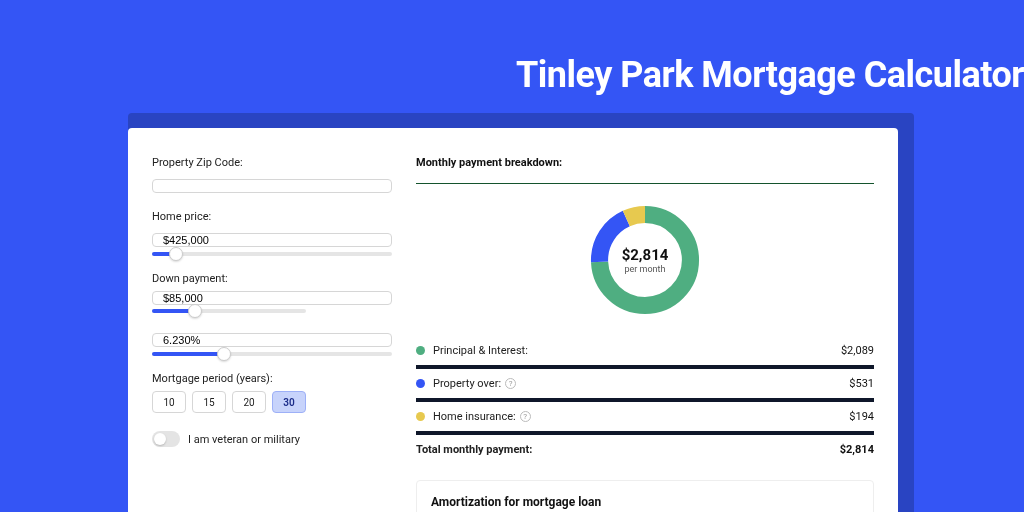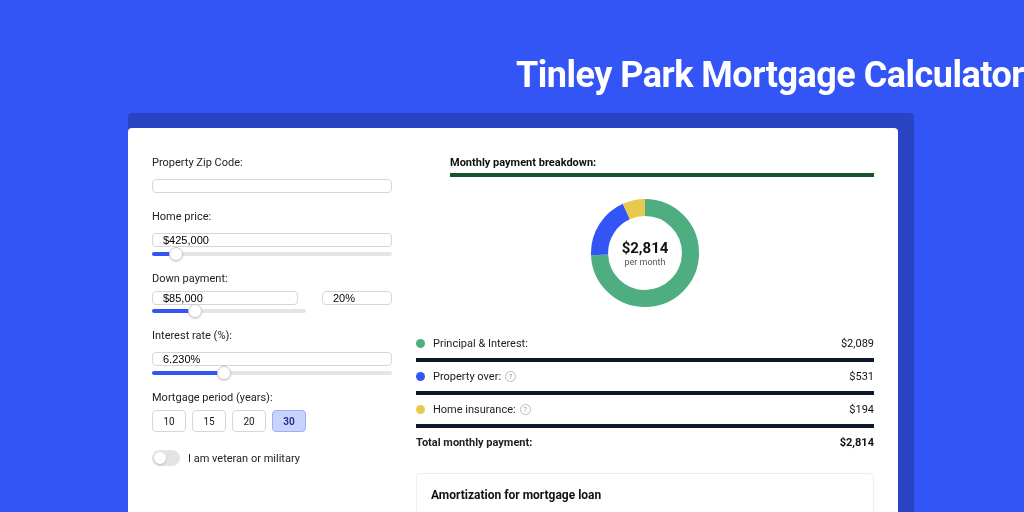"Monthly payment breakdown:" .section-head { border-bottom: 4px solid #14532d -> 1px solid #14532d; margin-left: 34px -> none; padding-bottom: 4px -> 14px }
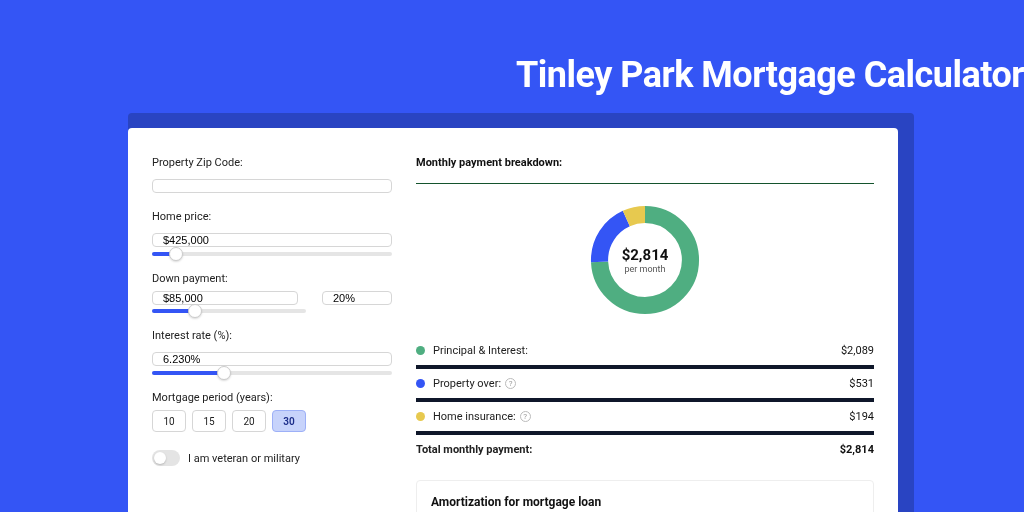"20%" input.text-input { html: <input> -> none }
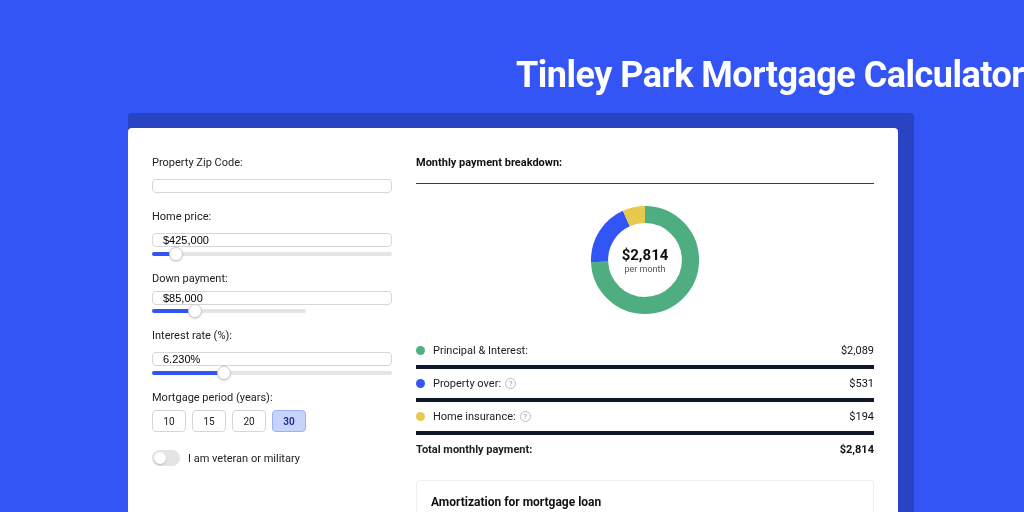"Interest rate (%):" label.field-label { html: <label>Interest rate (%):</label> -> none }
